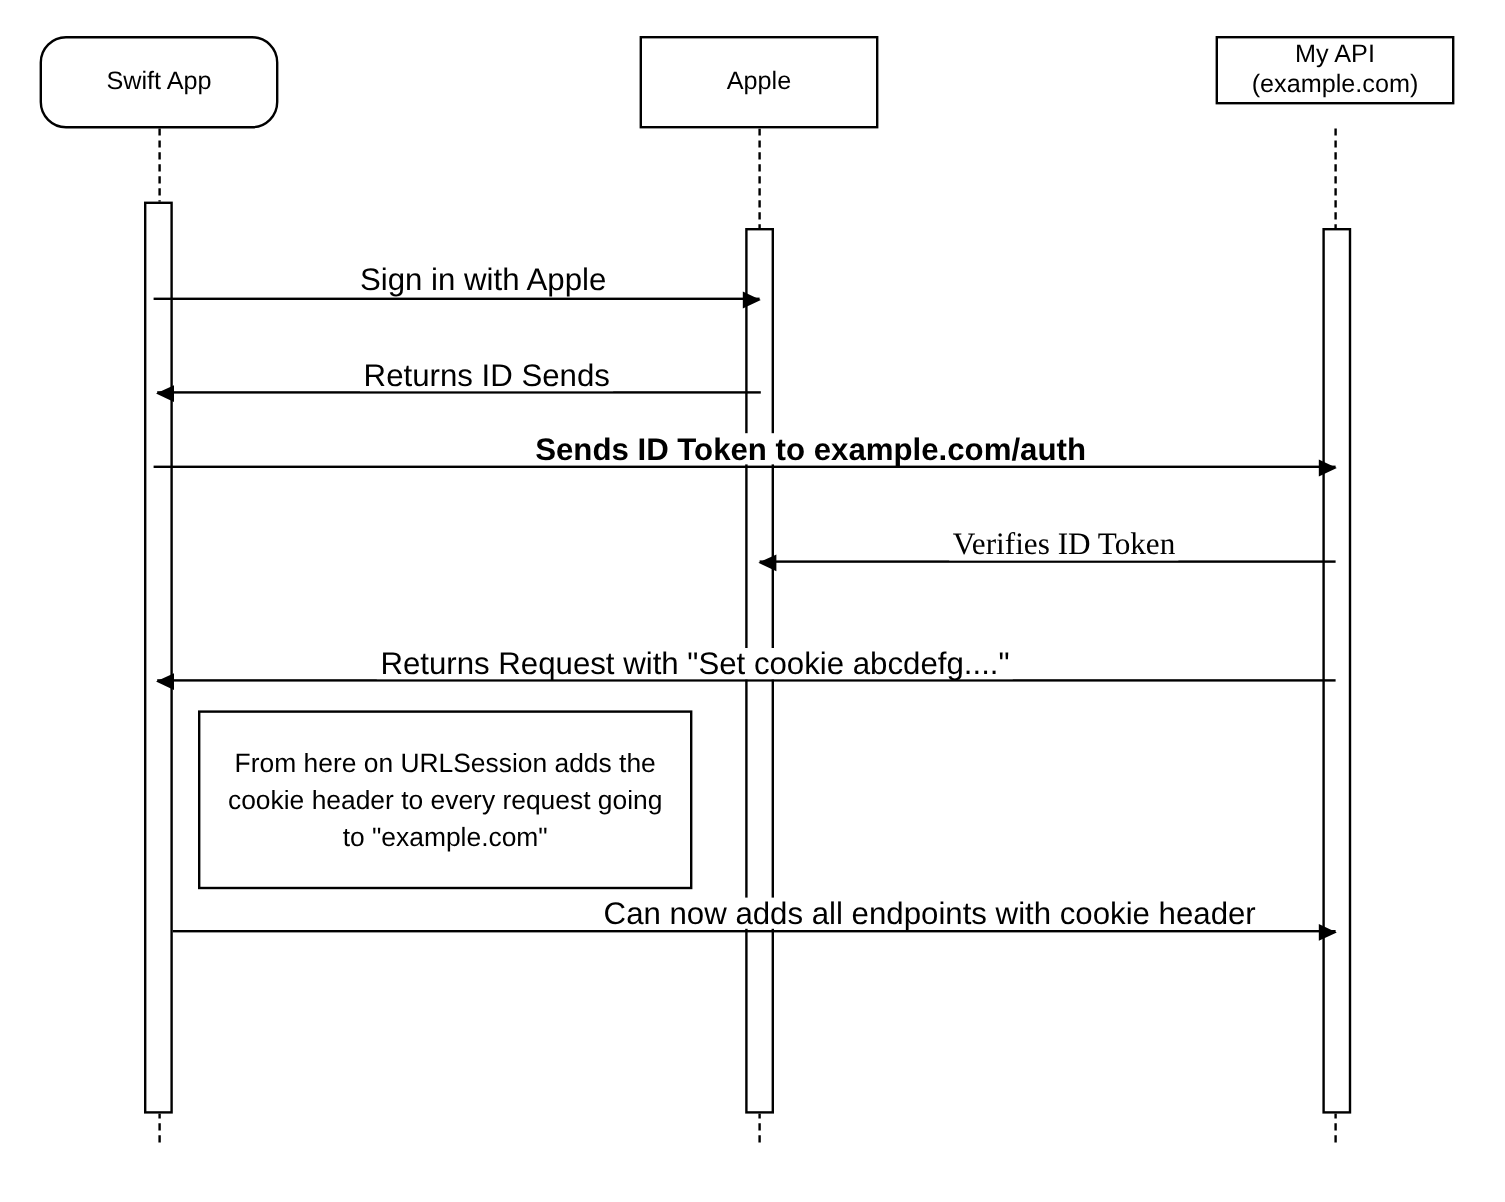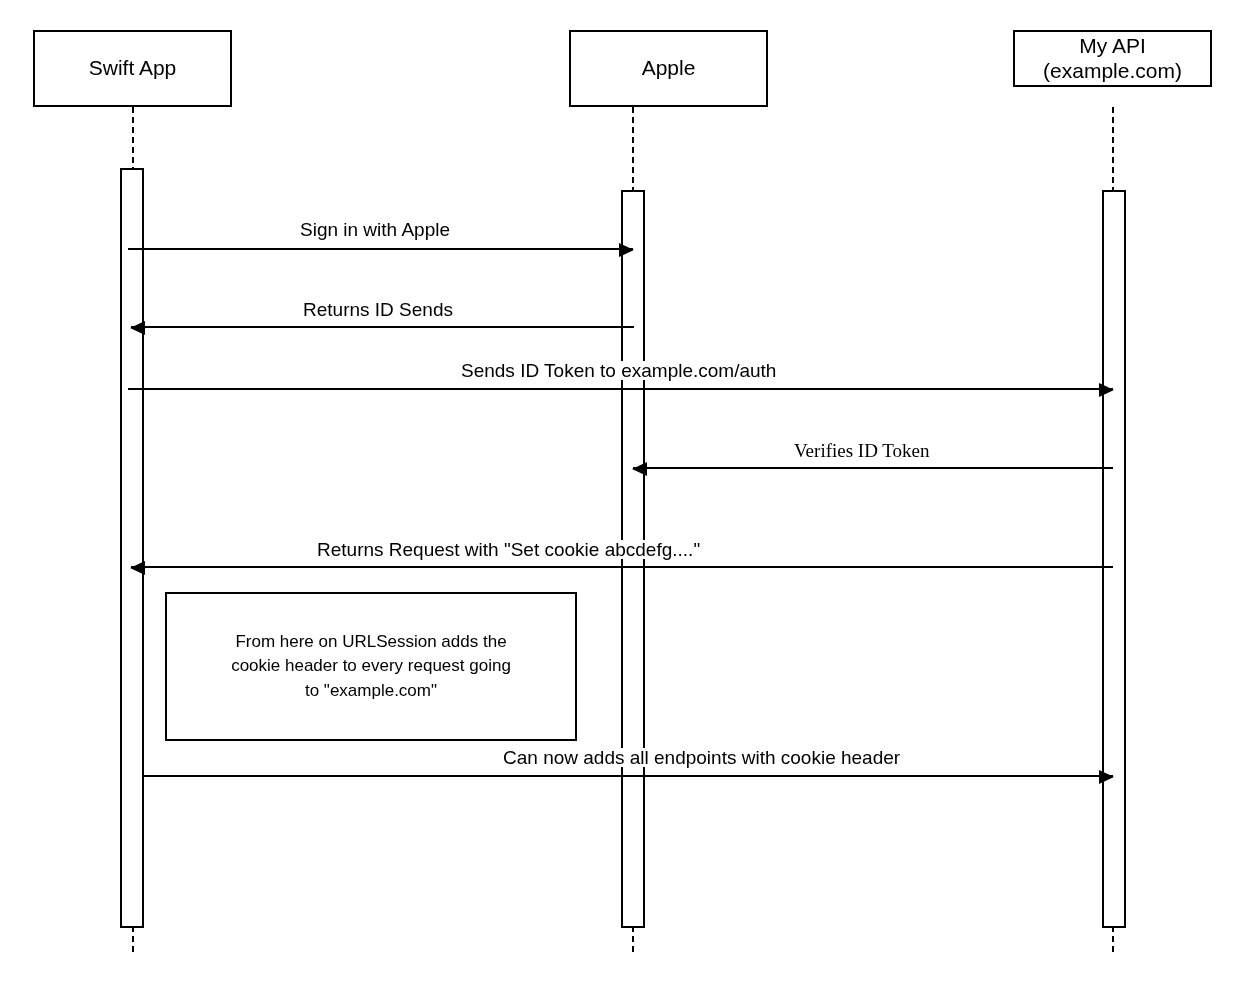"Swift App" div.participant-box { border-radius: none -> 22px }
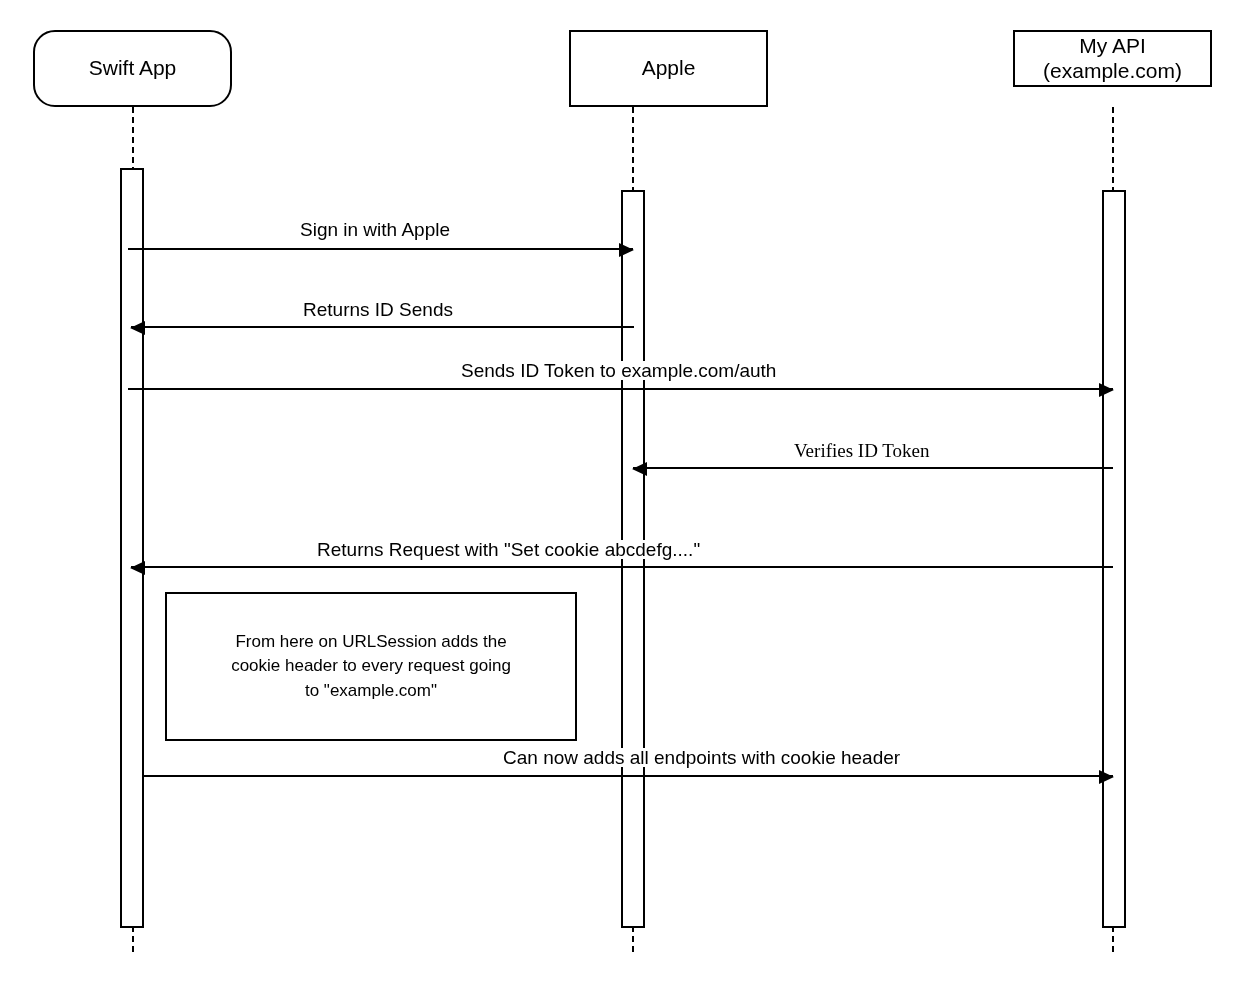"Apple" div.participant-box { margin-left: 36px -> none }
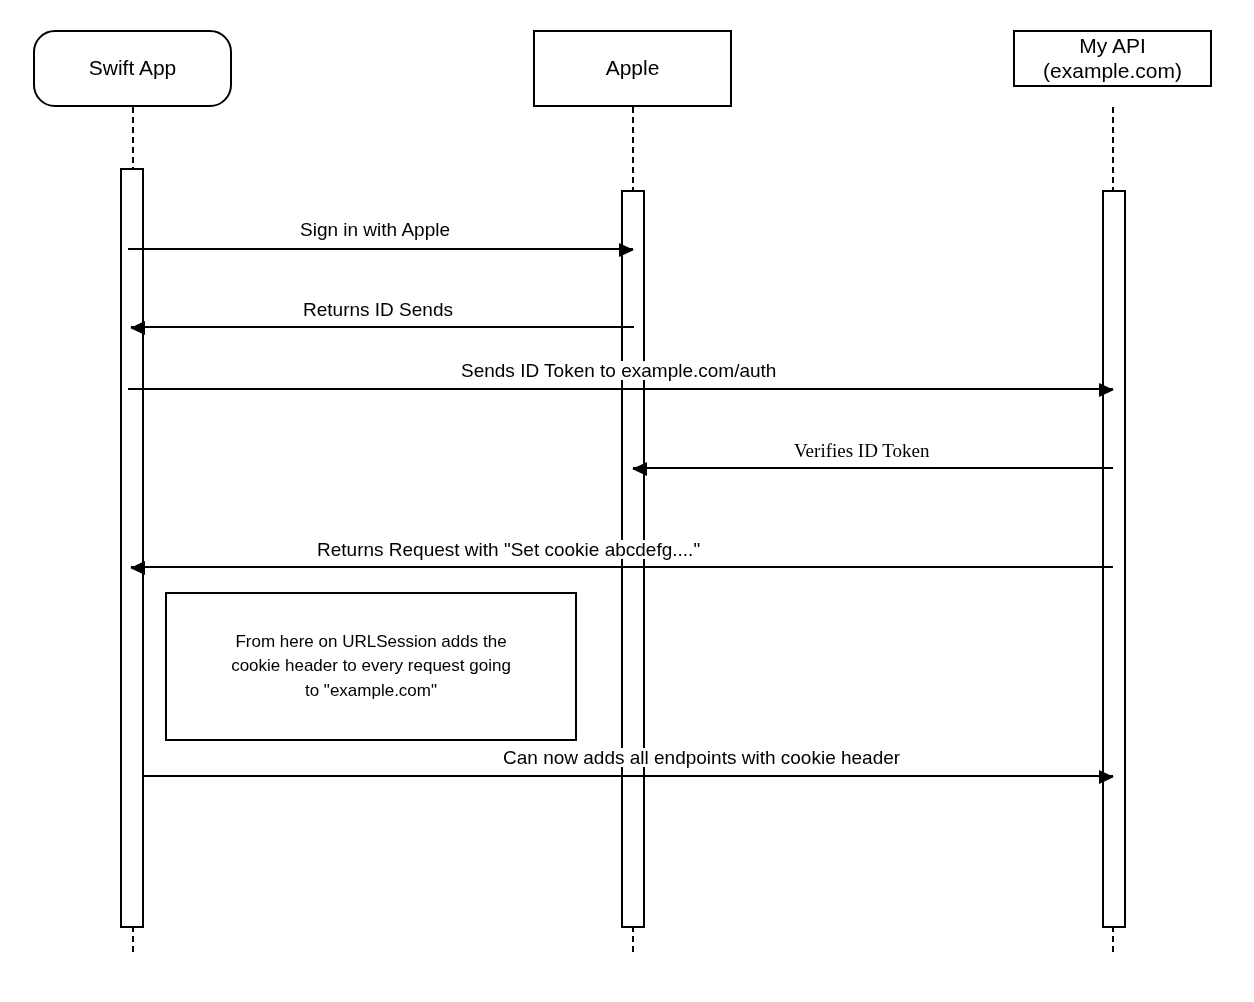"Sign in with Apple" .msg-label { font-size: 19px -> 26px }
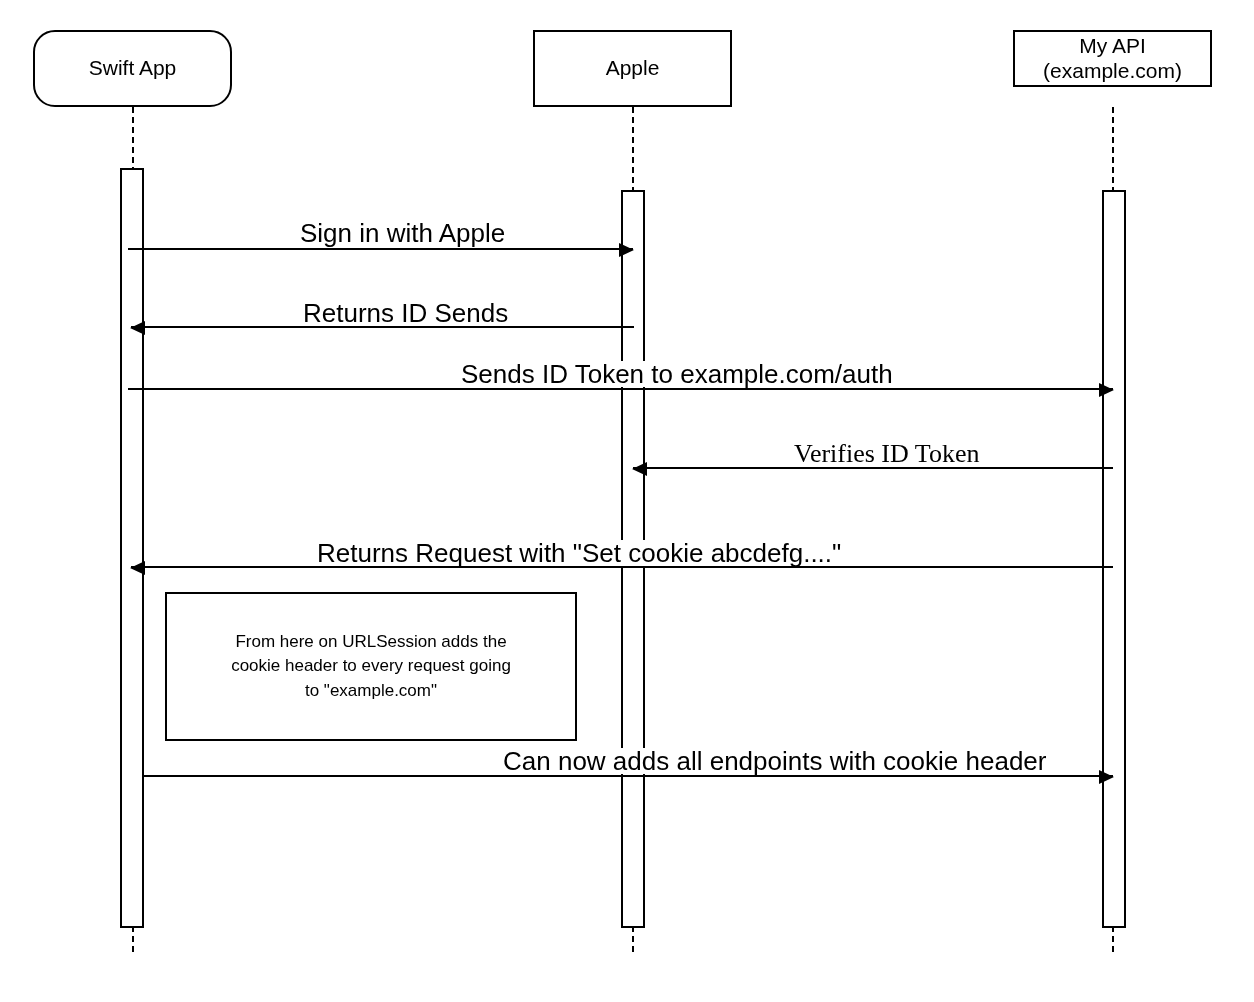"Sends ID Token to example.com/auth" div.msg-label { font-weight: none -> bold; left: 458px -> 443px }
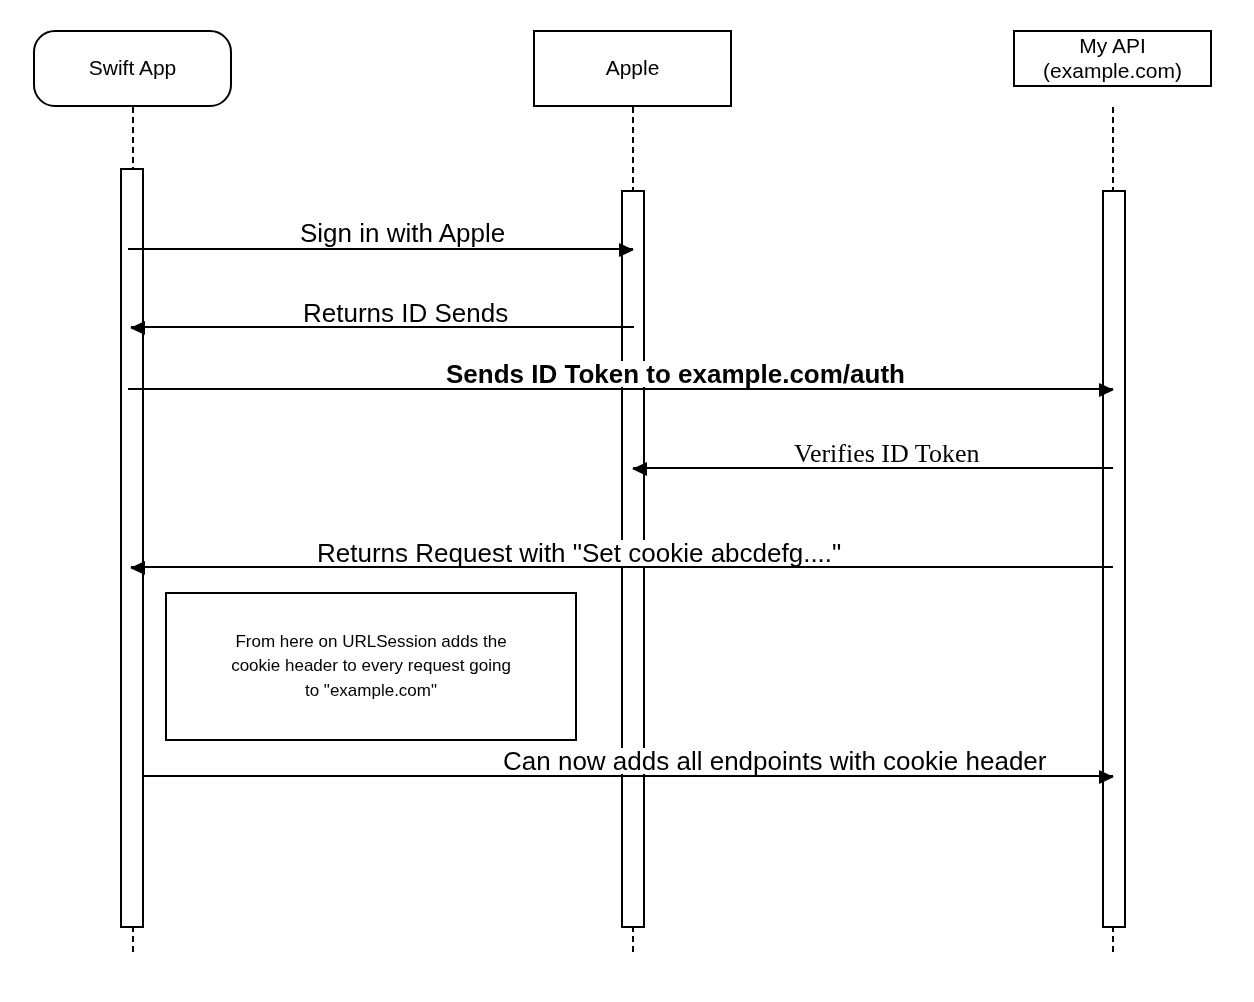"From here on URLSession adds" .note-box { font-size: 17px -> 22px }
